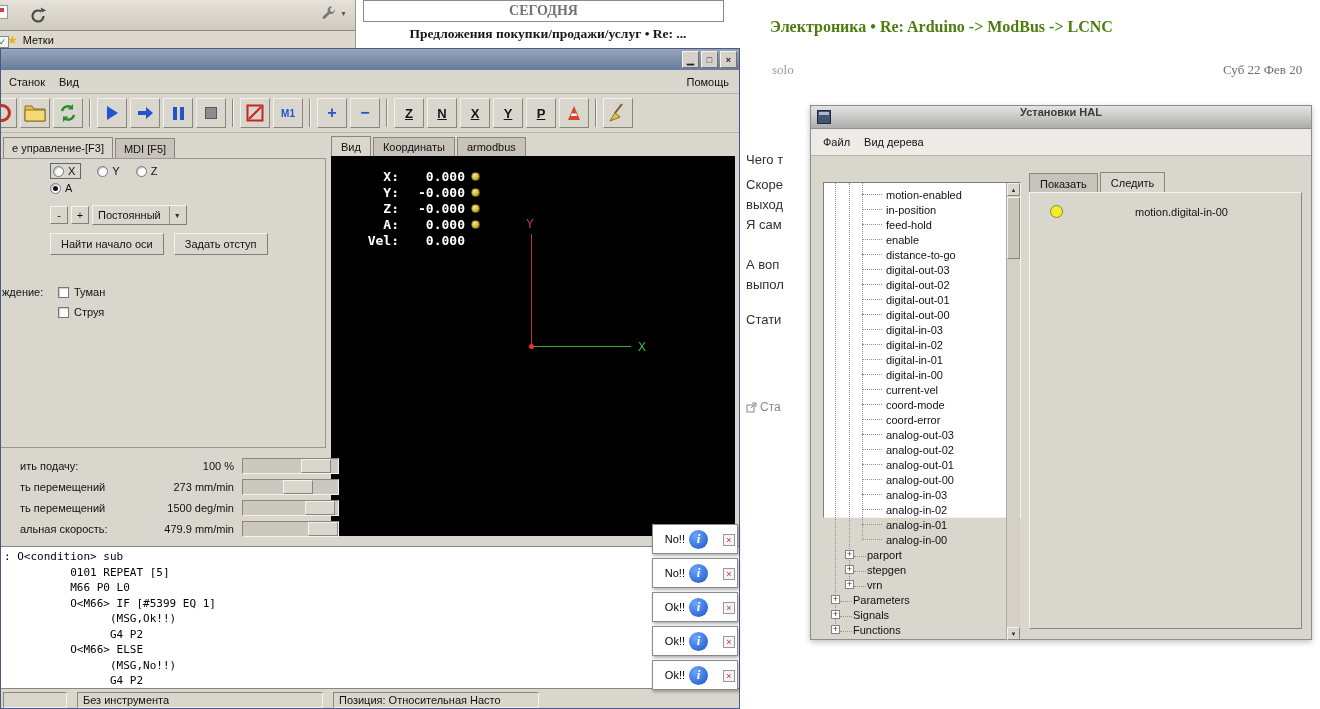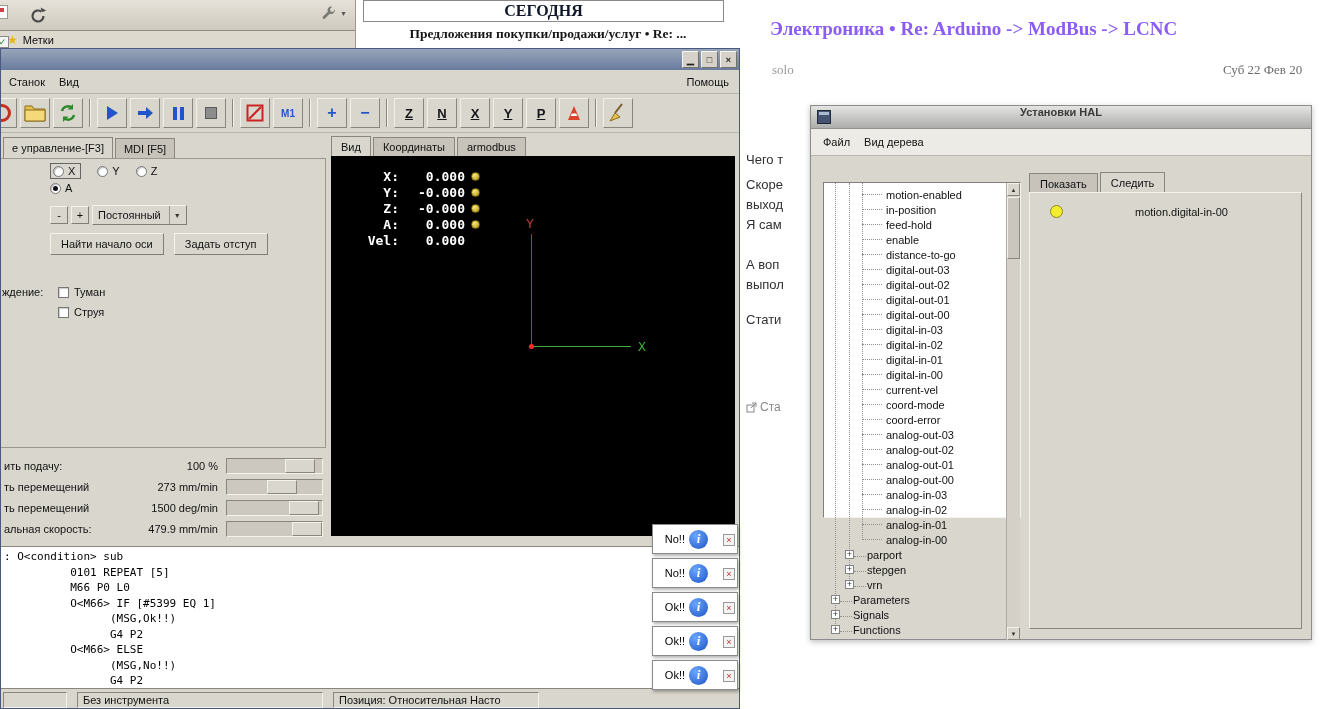"СЕГОДНЯ" .today-header { color: #0f172a -> #737373; font-size: 16px -> 14px }
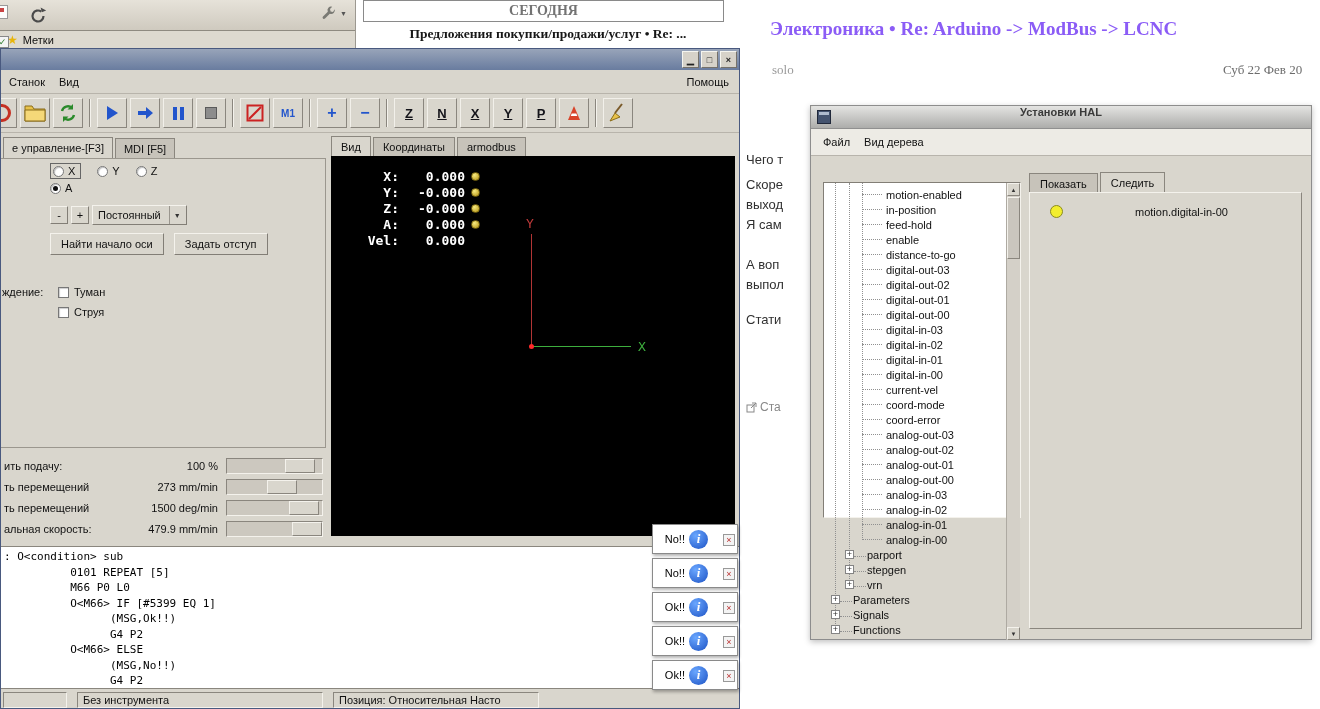"Электроника • Re: Arduino ->" .forum-title { color: #8b5cf6 -> #4d7c0f; font-size: 19px -> 16px }
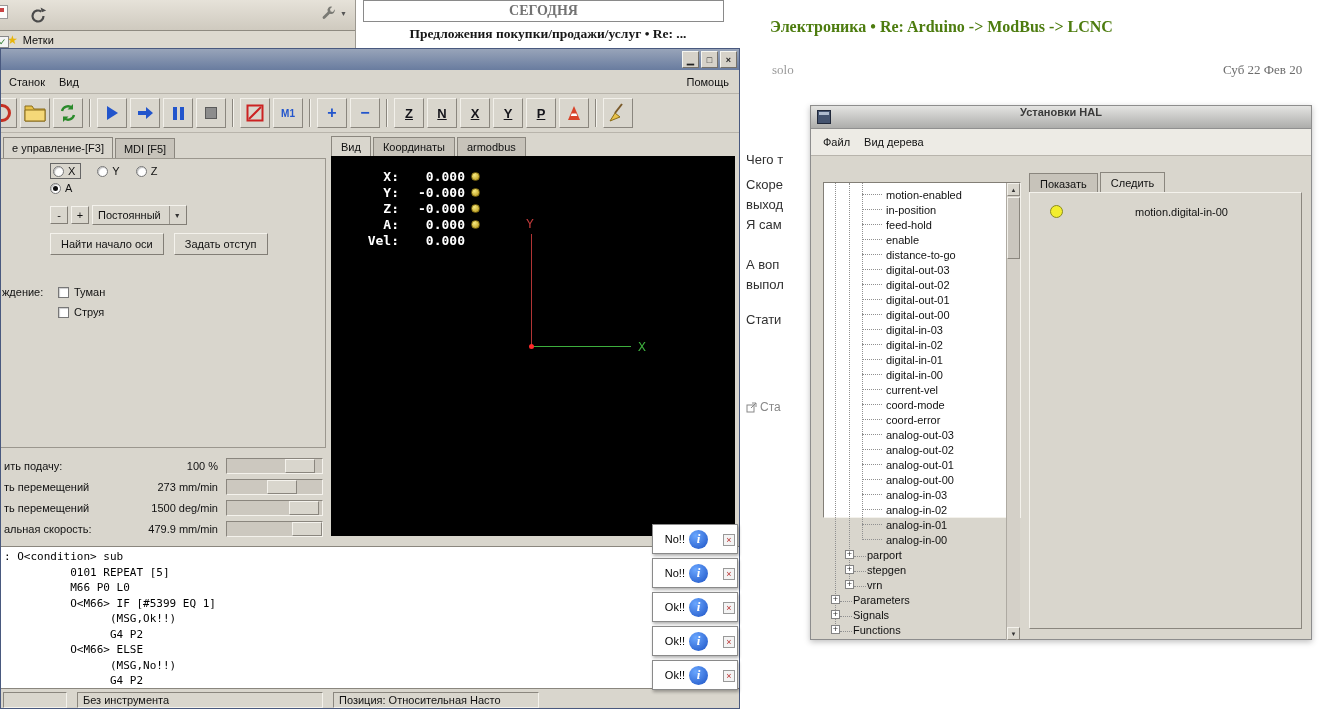"ить подачу:" .sliders { left: 0 -> 16px }
